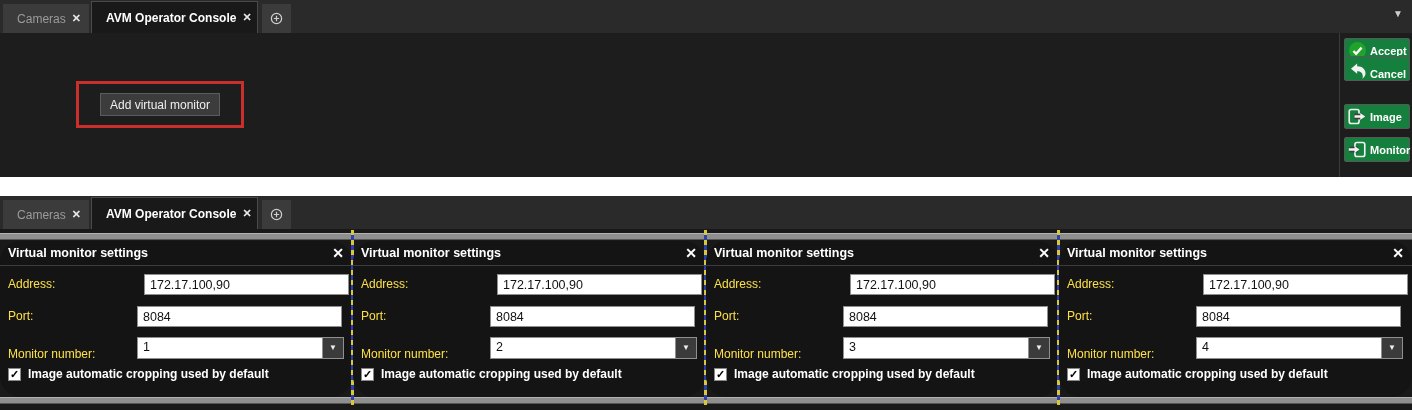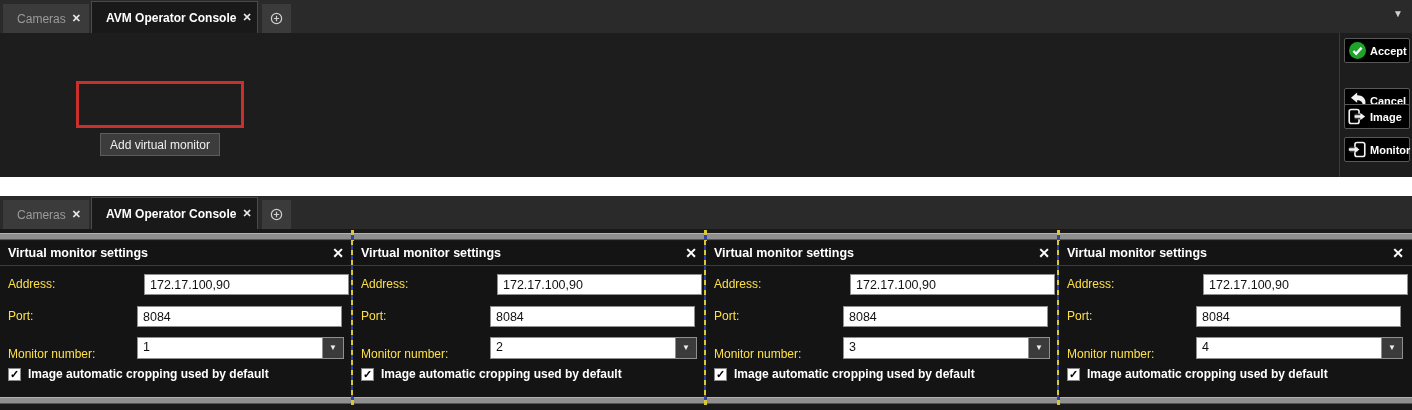"Accept" .action-btn { background: #000000 -> #15803d }
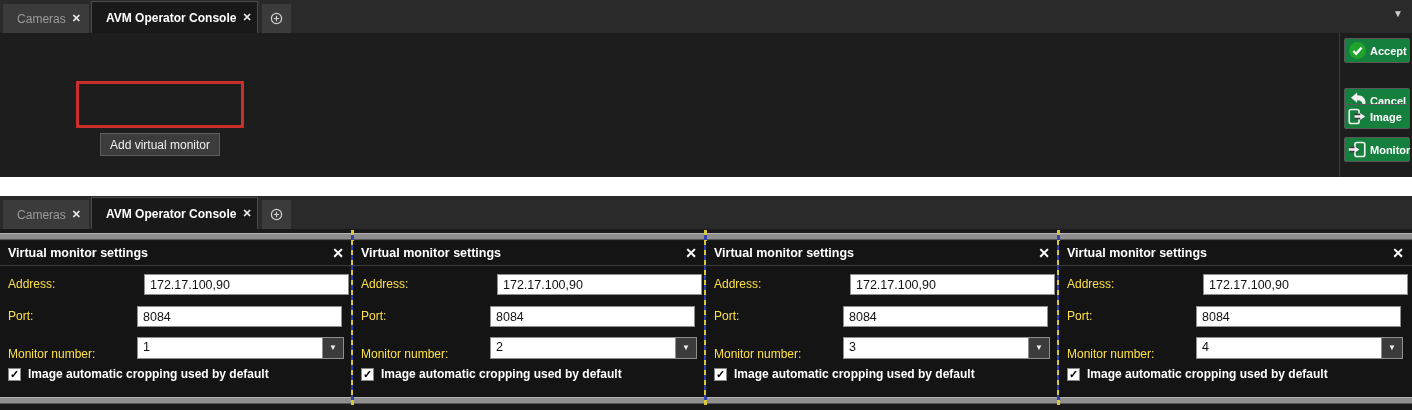"Cancel" div.action-btn { align-items: none -> flex-end; top: 88px -> 56px }
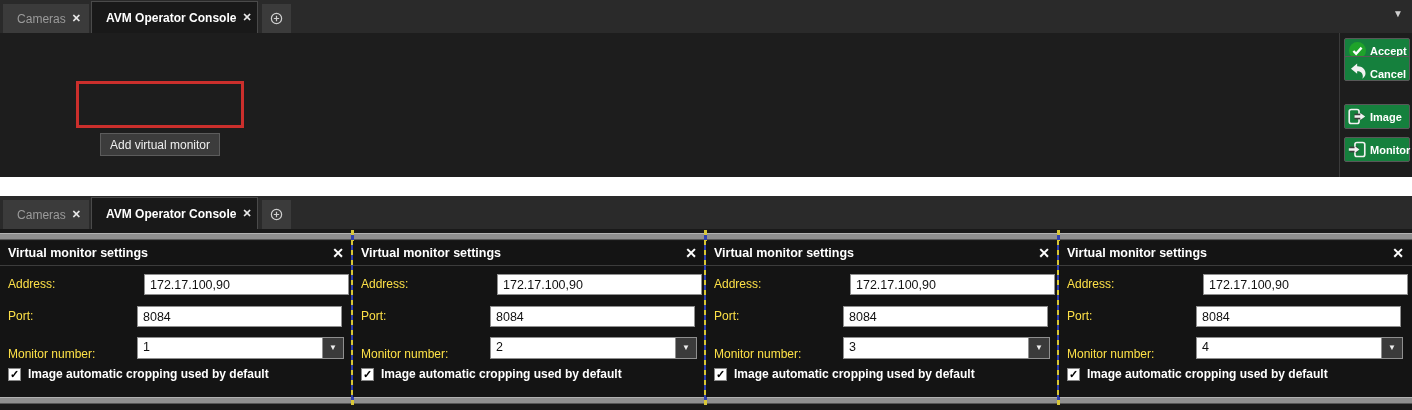"Add virtual monitor" .add-btn { margin-top: 40px -> none }
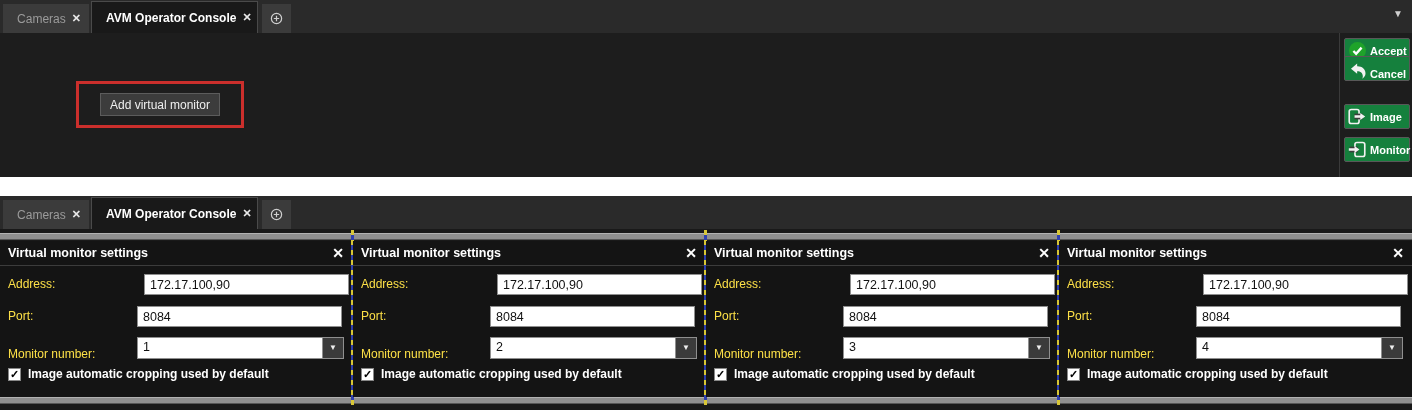"Virtual monitor settings" .panel { border-radius: none -> 21px }
